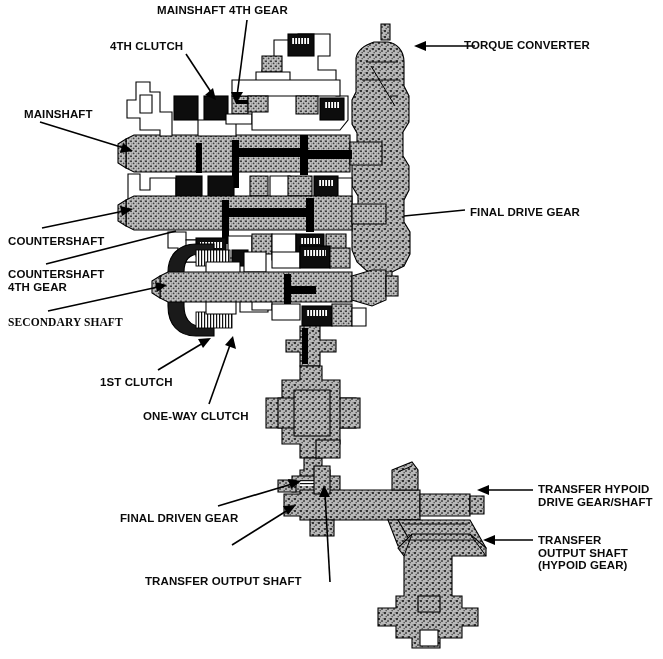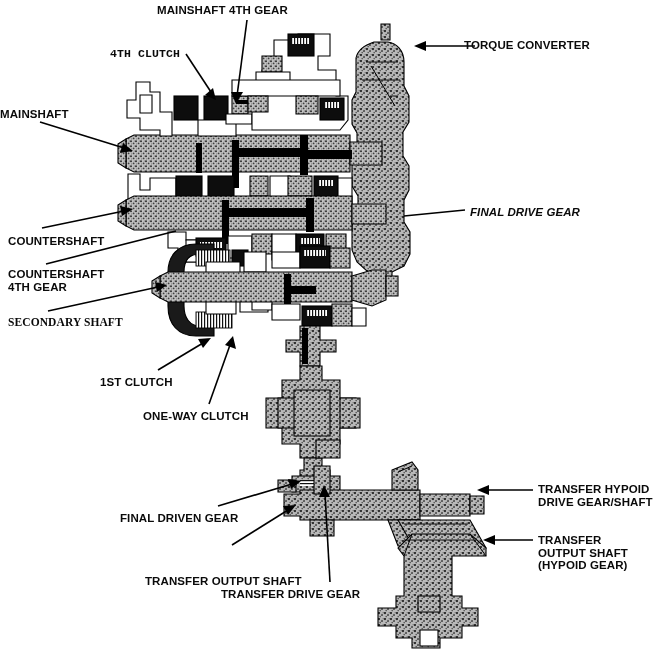"4TH CLUTCH" div.lbl { font-family: Liberation Mono, monospace -> none; top: 48px -> 40px }
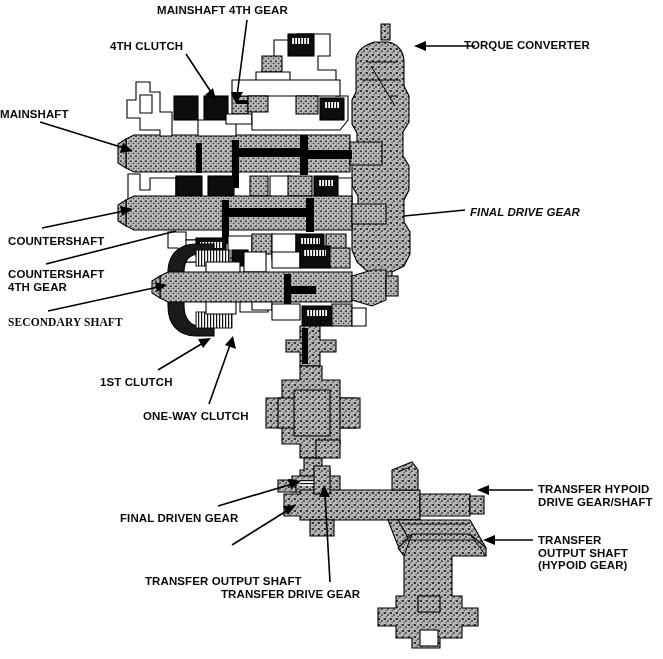"MAINSHAFT" div.lbl { left: 0 -> 24px }
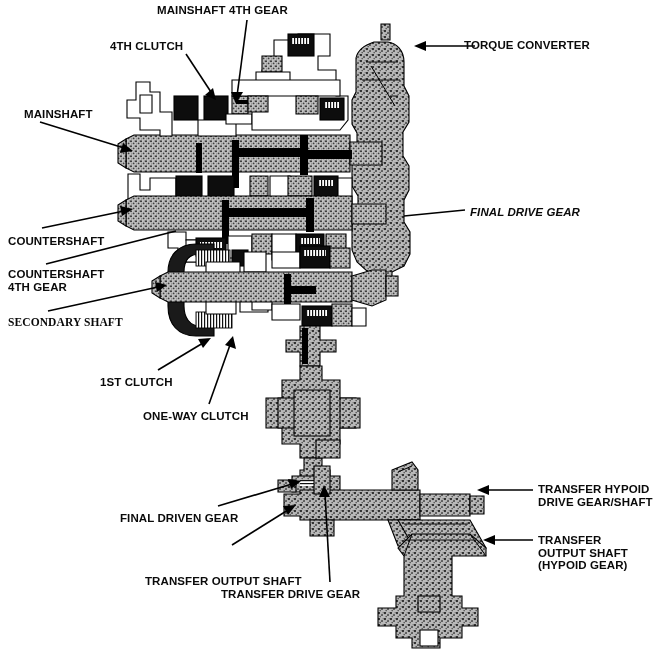"FINAL DRIVE GEAR" div.lbl { font-style: italic -> none }
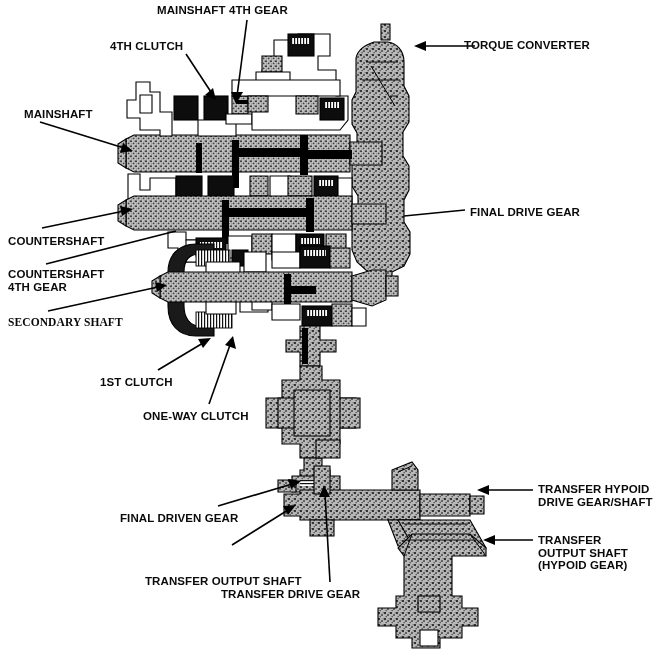"TRANSFER DRIVE GEAR" div.lbl { html: <div>TRANSFER DRIVE GEAR</div> -> none }
